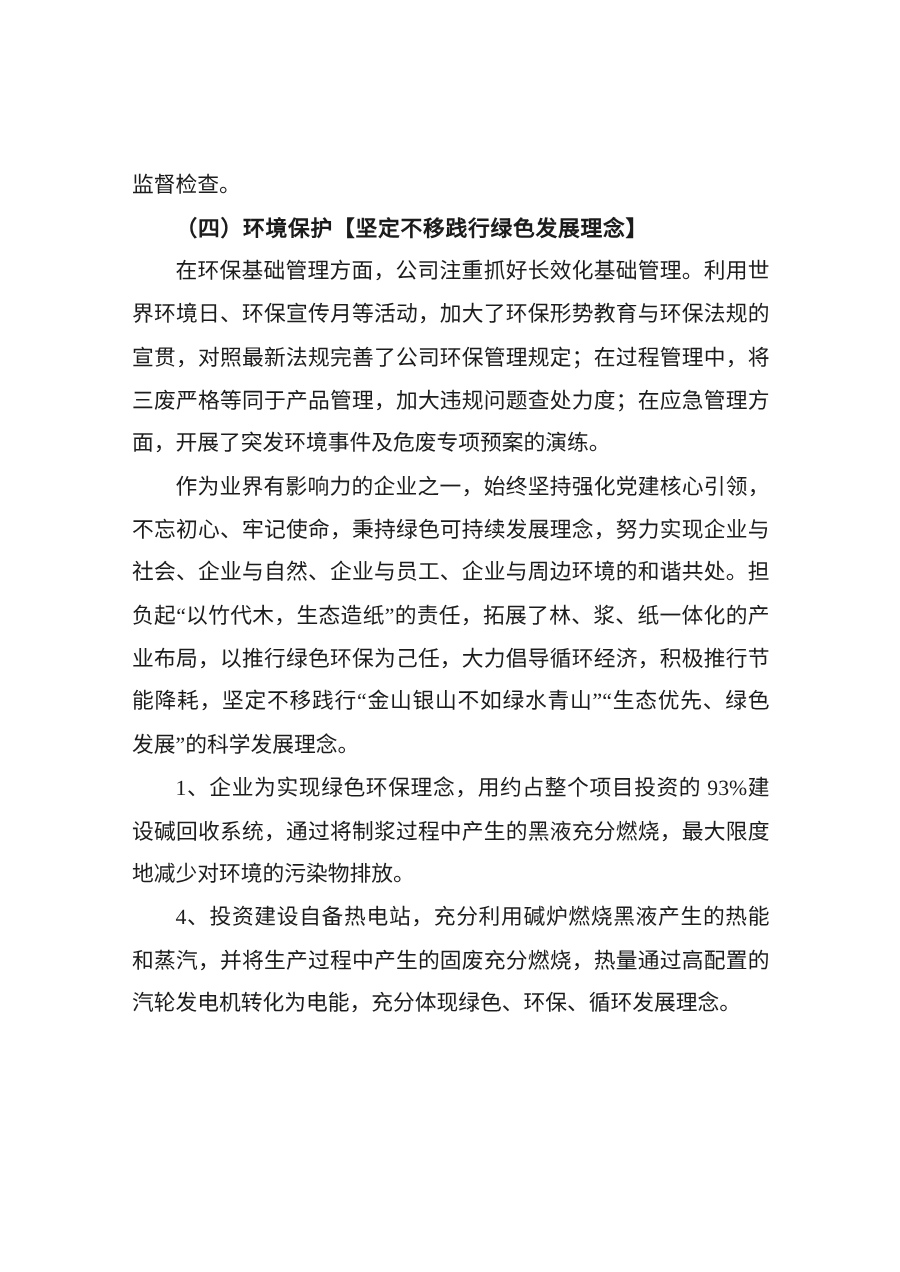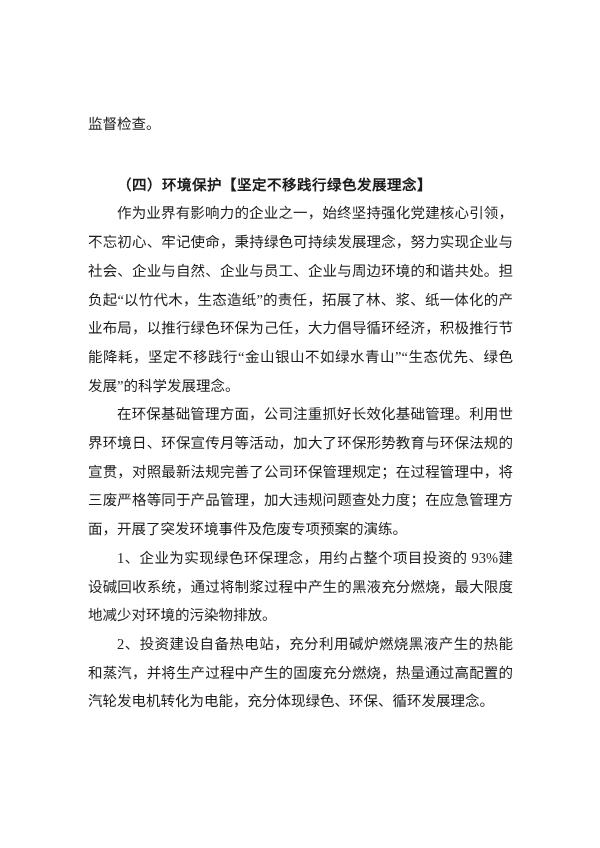"（四）环境保护【坚定不移践行绿色发展理念】" .text-column p.heading { margin-top: 32px -> none }
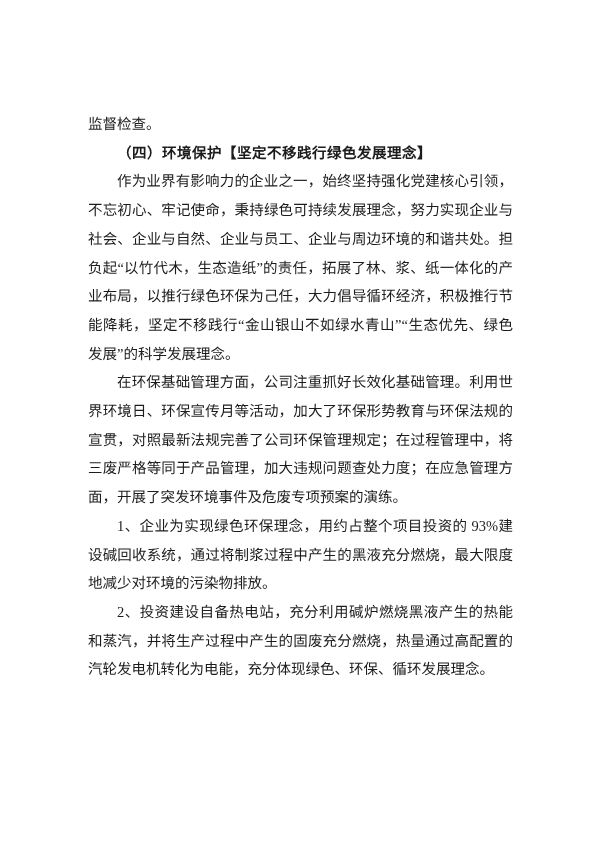"作为业界有影响力的企业之一，始终坚持强化党建核心引领，不忘初心、牢记使命，秉持绿" p.indent { order: before "在环保基础管理方面，公司注重抓好长效化基础管理。利用世界环境日、环保宣传月等活动" -> after "在环保基础管理方面，公司注重抓好长效化基础管理。利用世界环境日、环保宣传月等活动" }
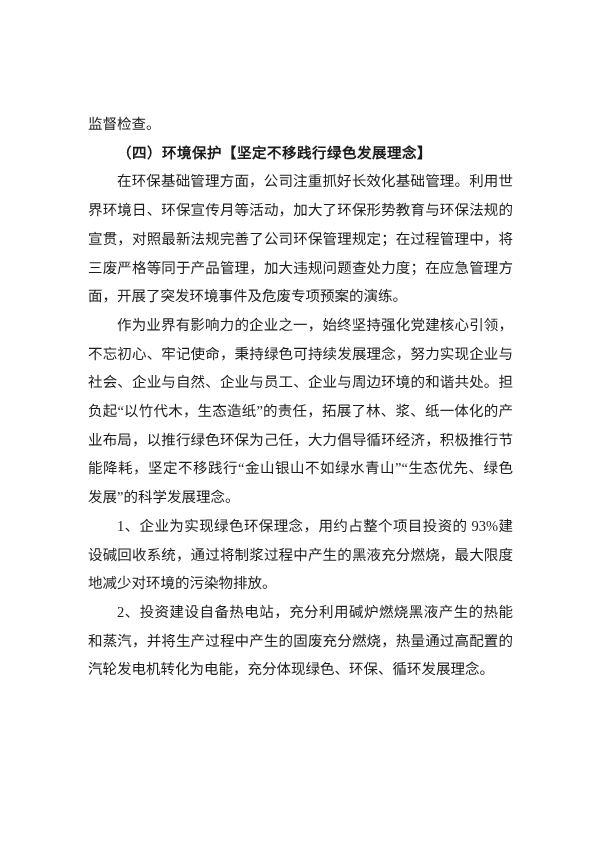"2、投资建设自备热电站，充分利用碱炉燃烧黑液产生的热能和蒸汽，并将生产过程中产生" p.indent { text: 2 -> 4 }
